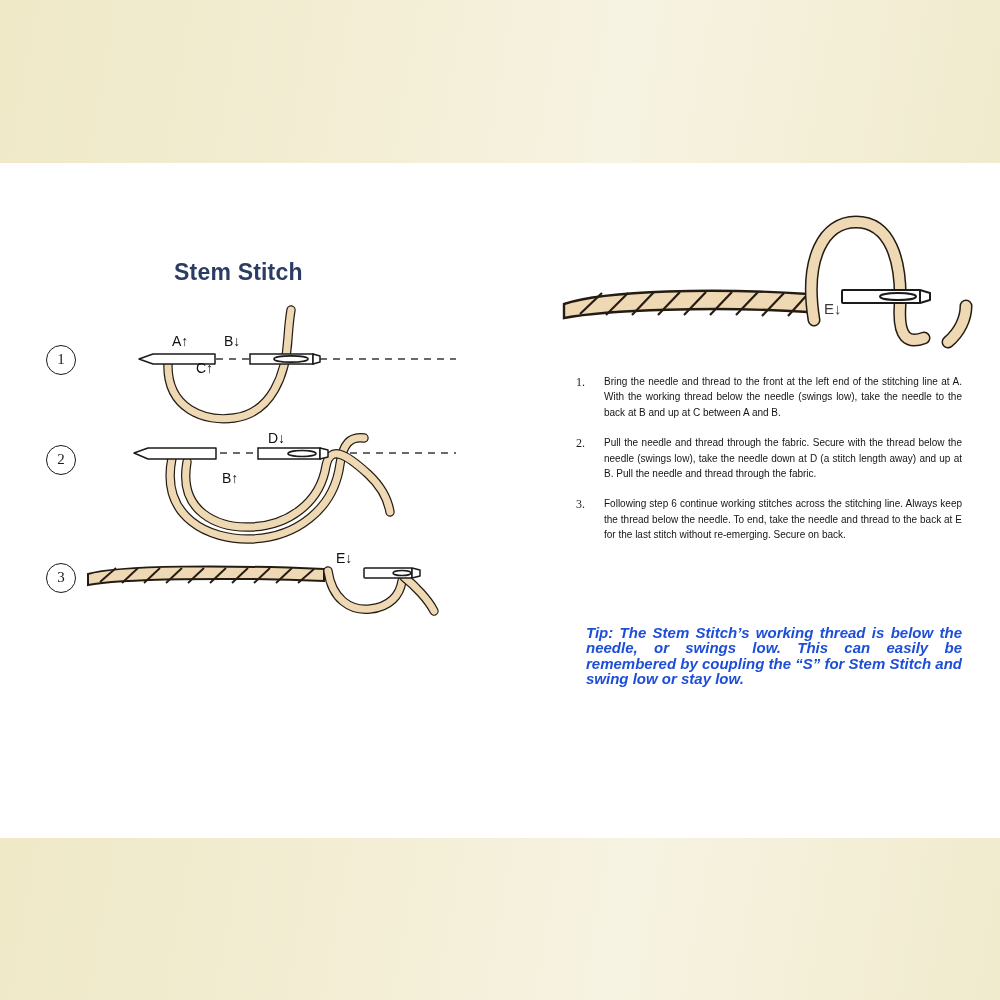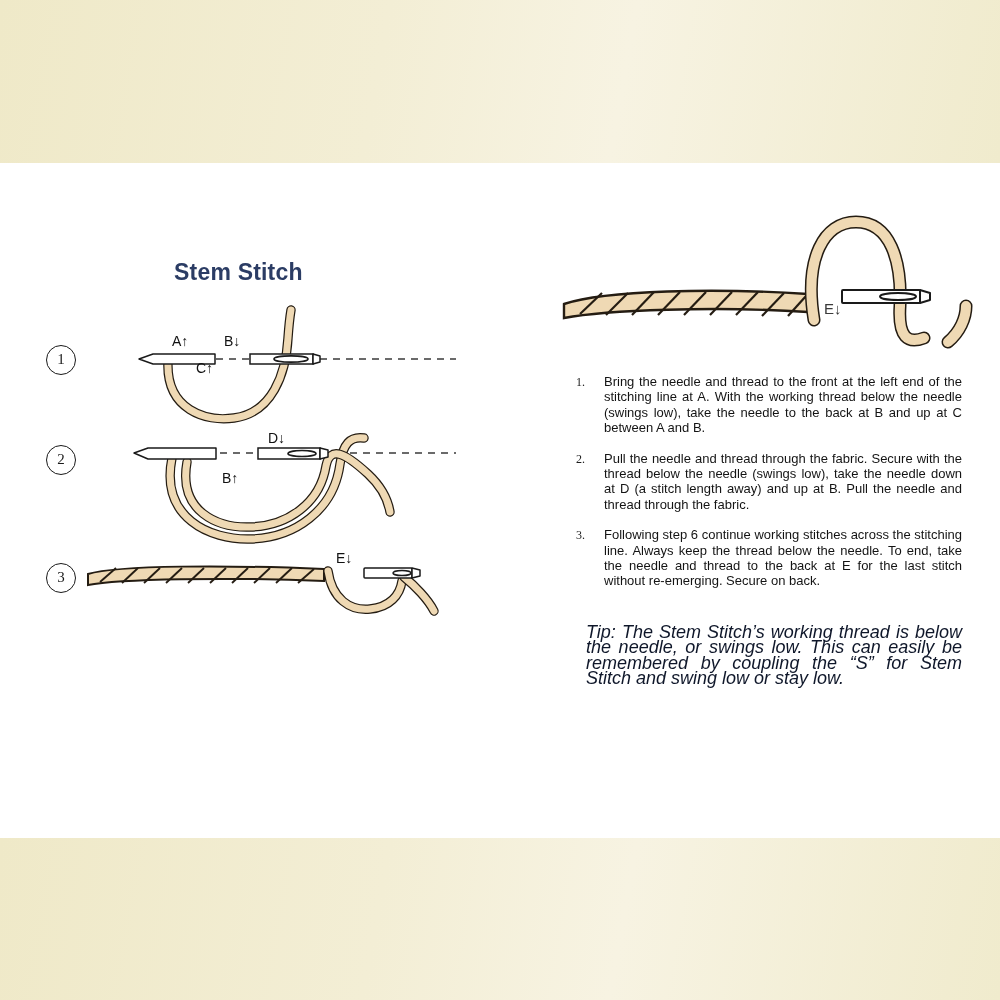"Bring the needle and thread" .step-body { font-size: 13px -> 10px }
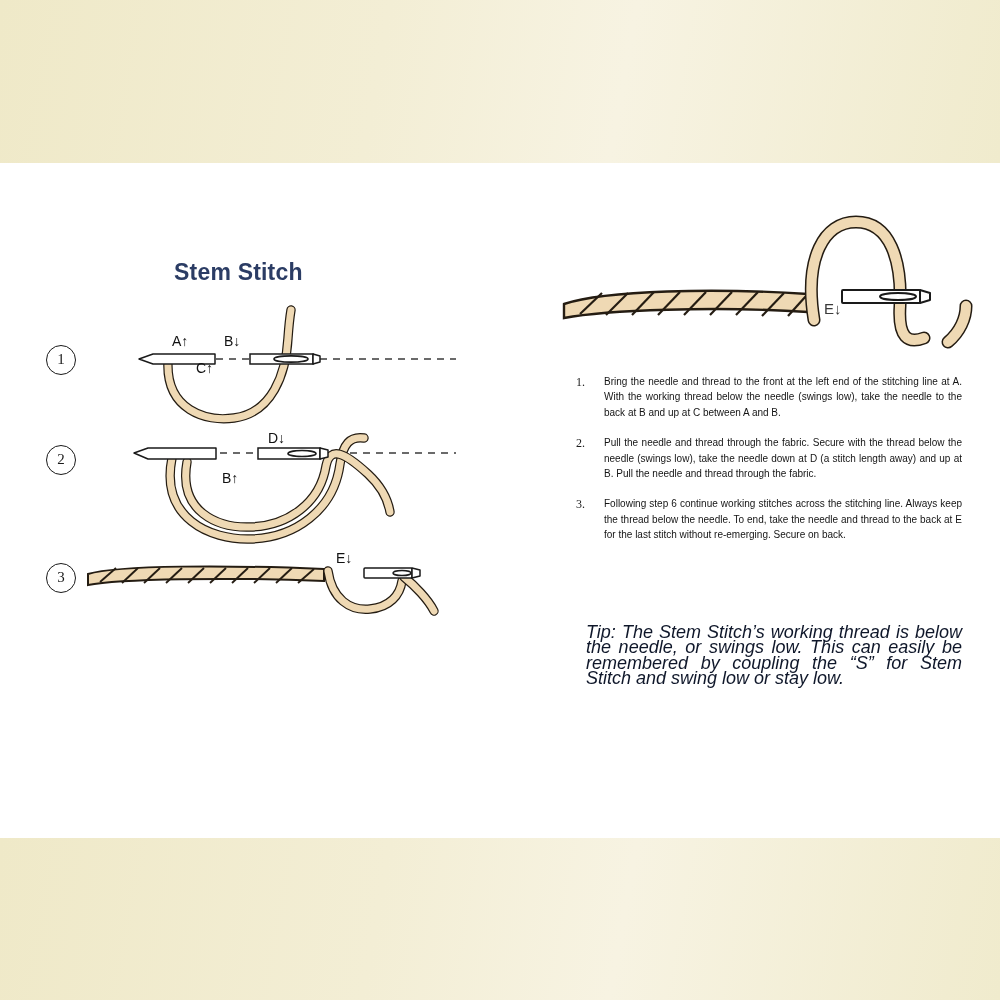"Tip: The Stem Stitch’s working" #tip { color: #0f172a -> #1d4ed8; font-size: 18px -> 15px; font-weight: none -> bold }
